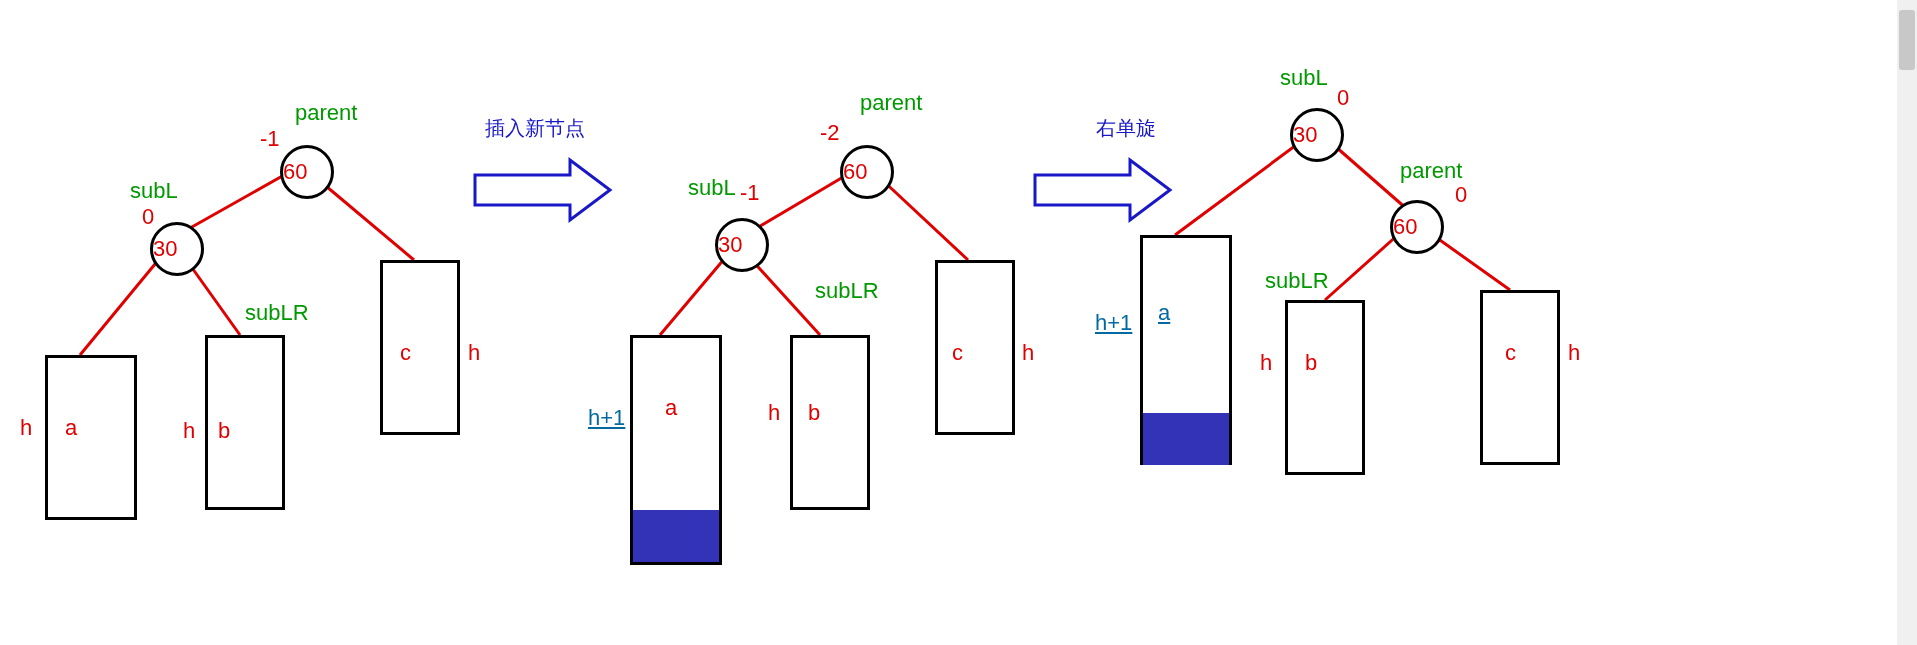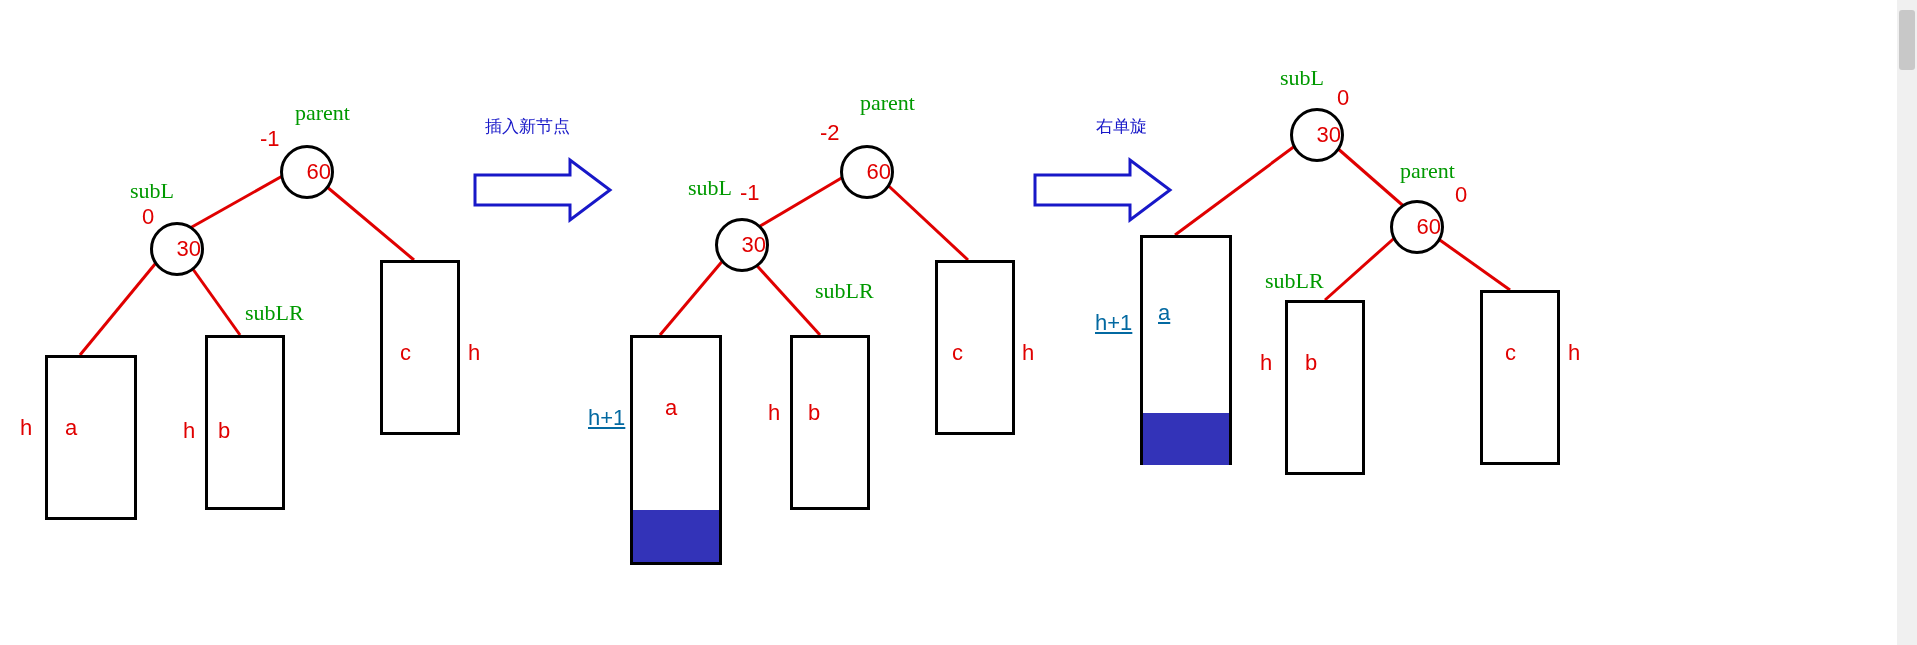"subL" .green { font-family: Liberation Serif, serif -> none }
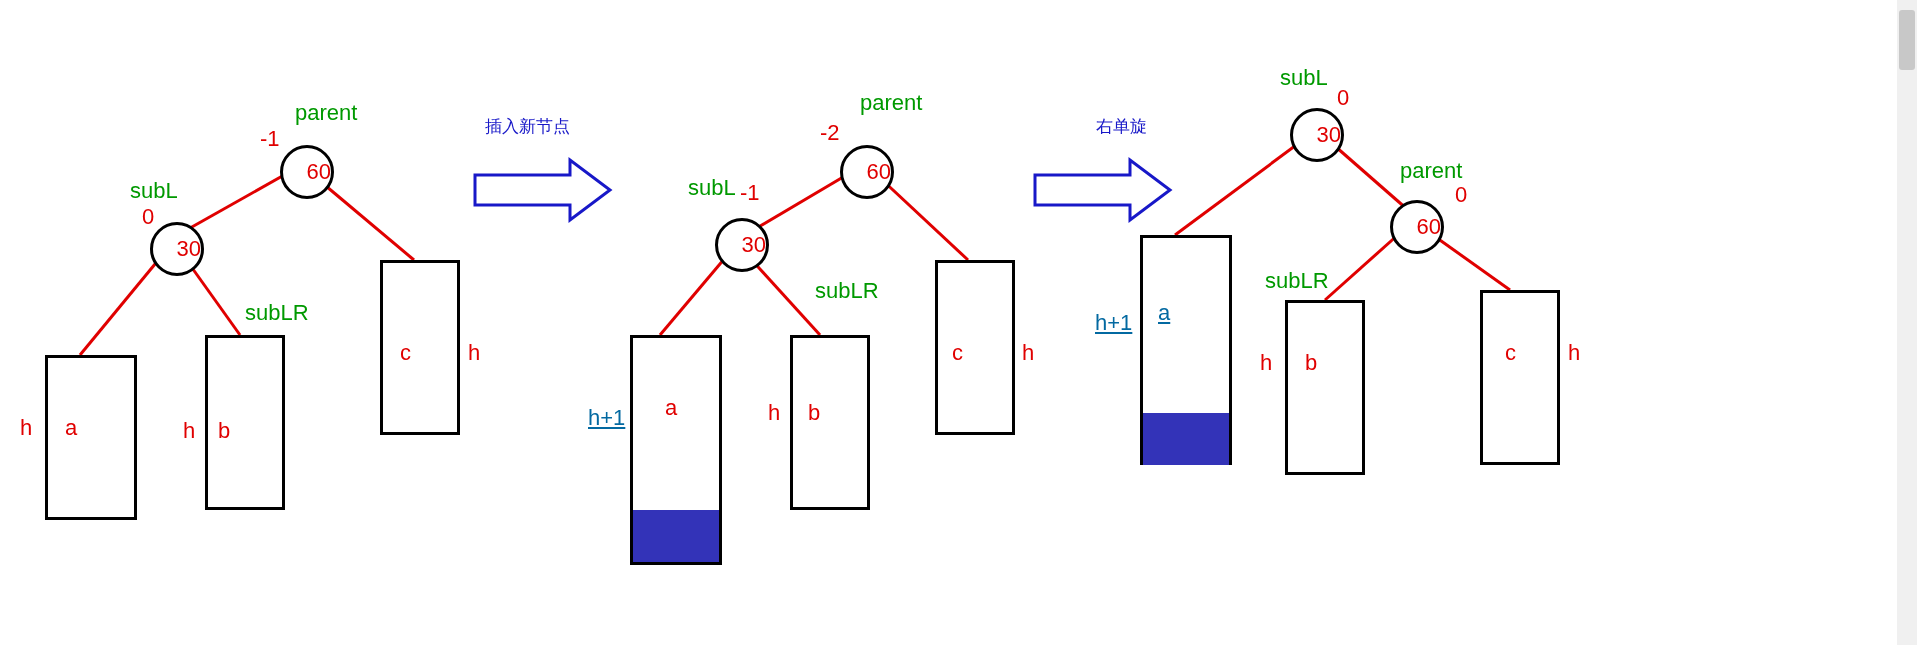"插入新节点" .arrow-lbl { font-size: 17px -> 20px }
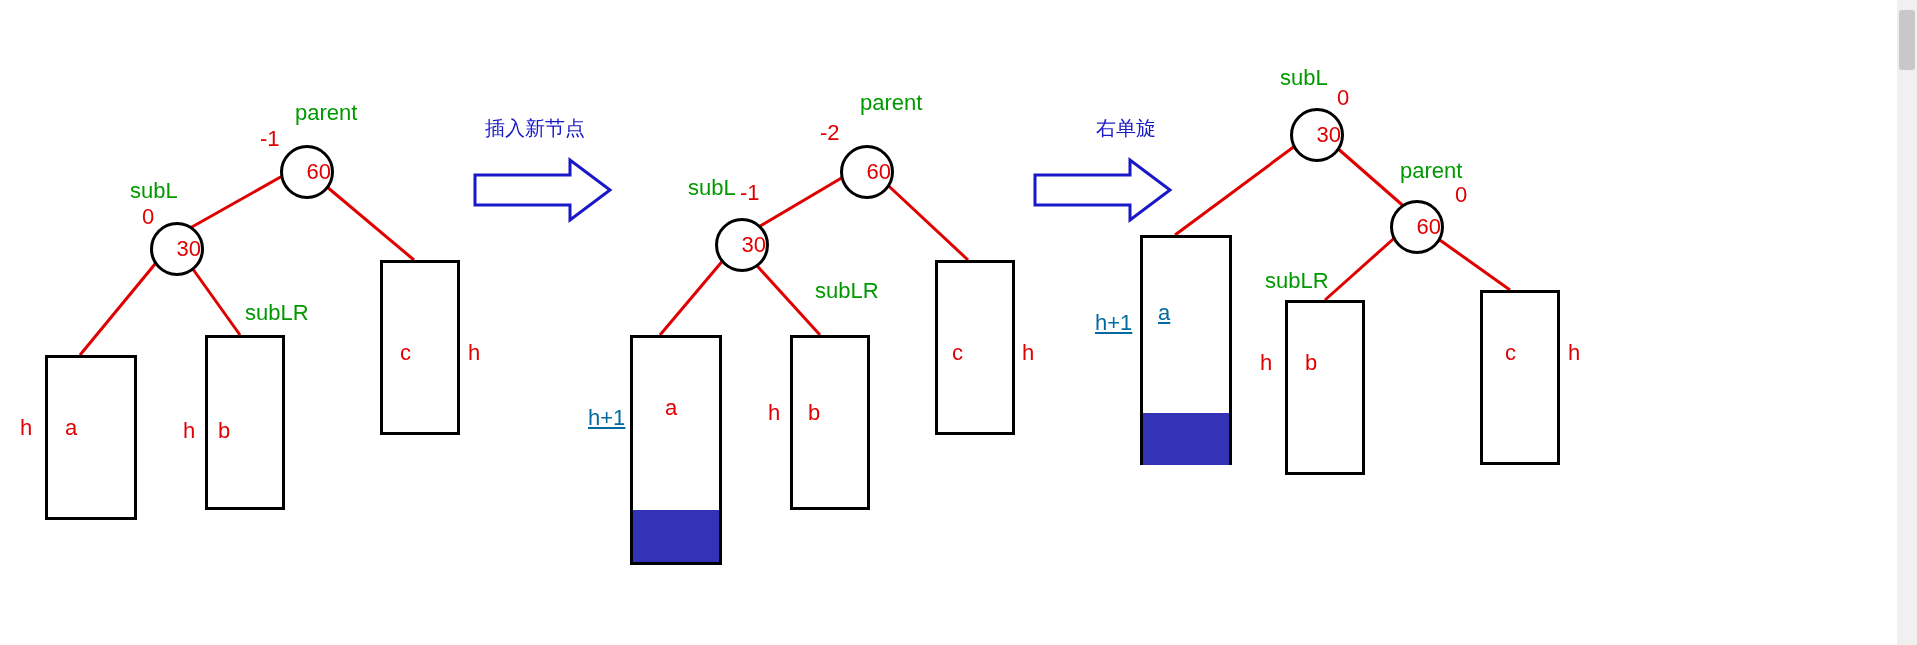"30" .node { justify-content: flex-end -> flex-start }
